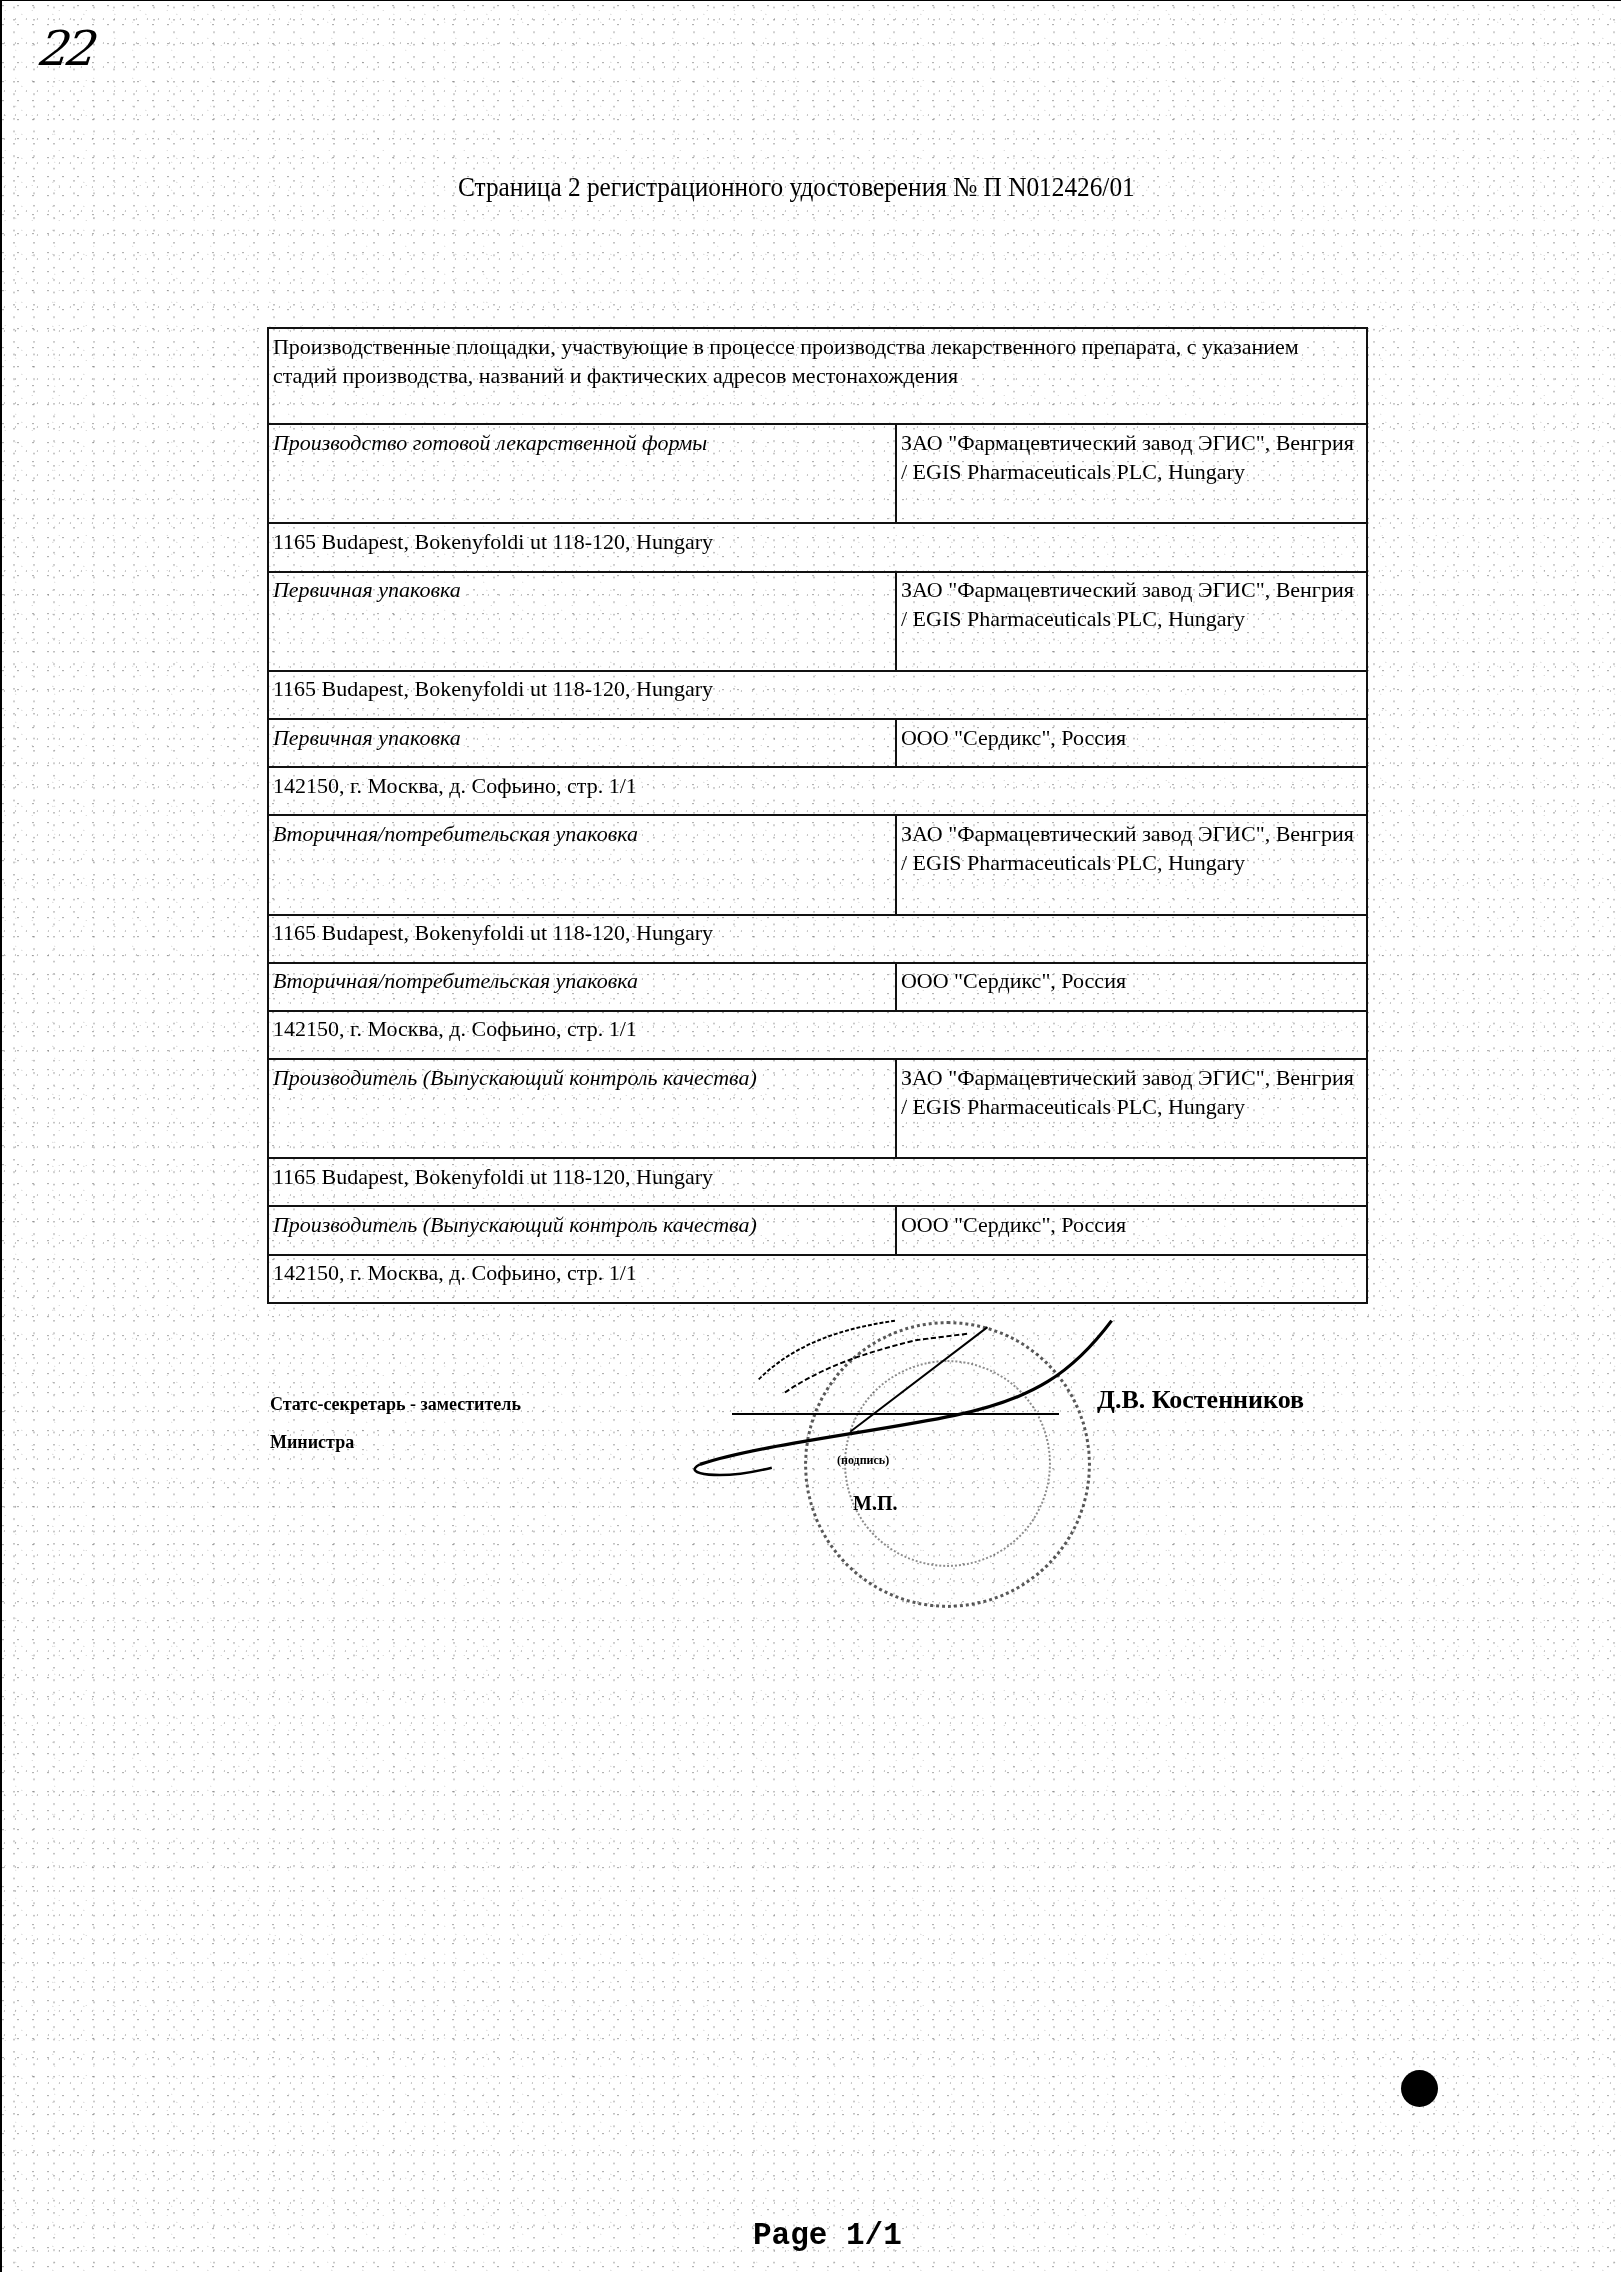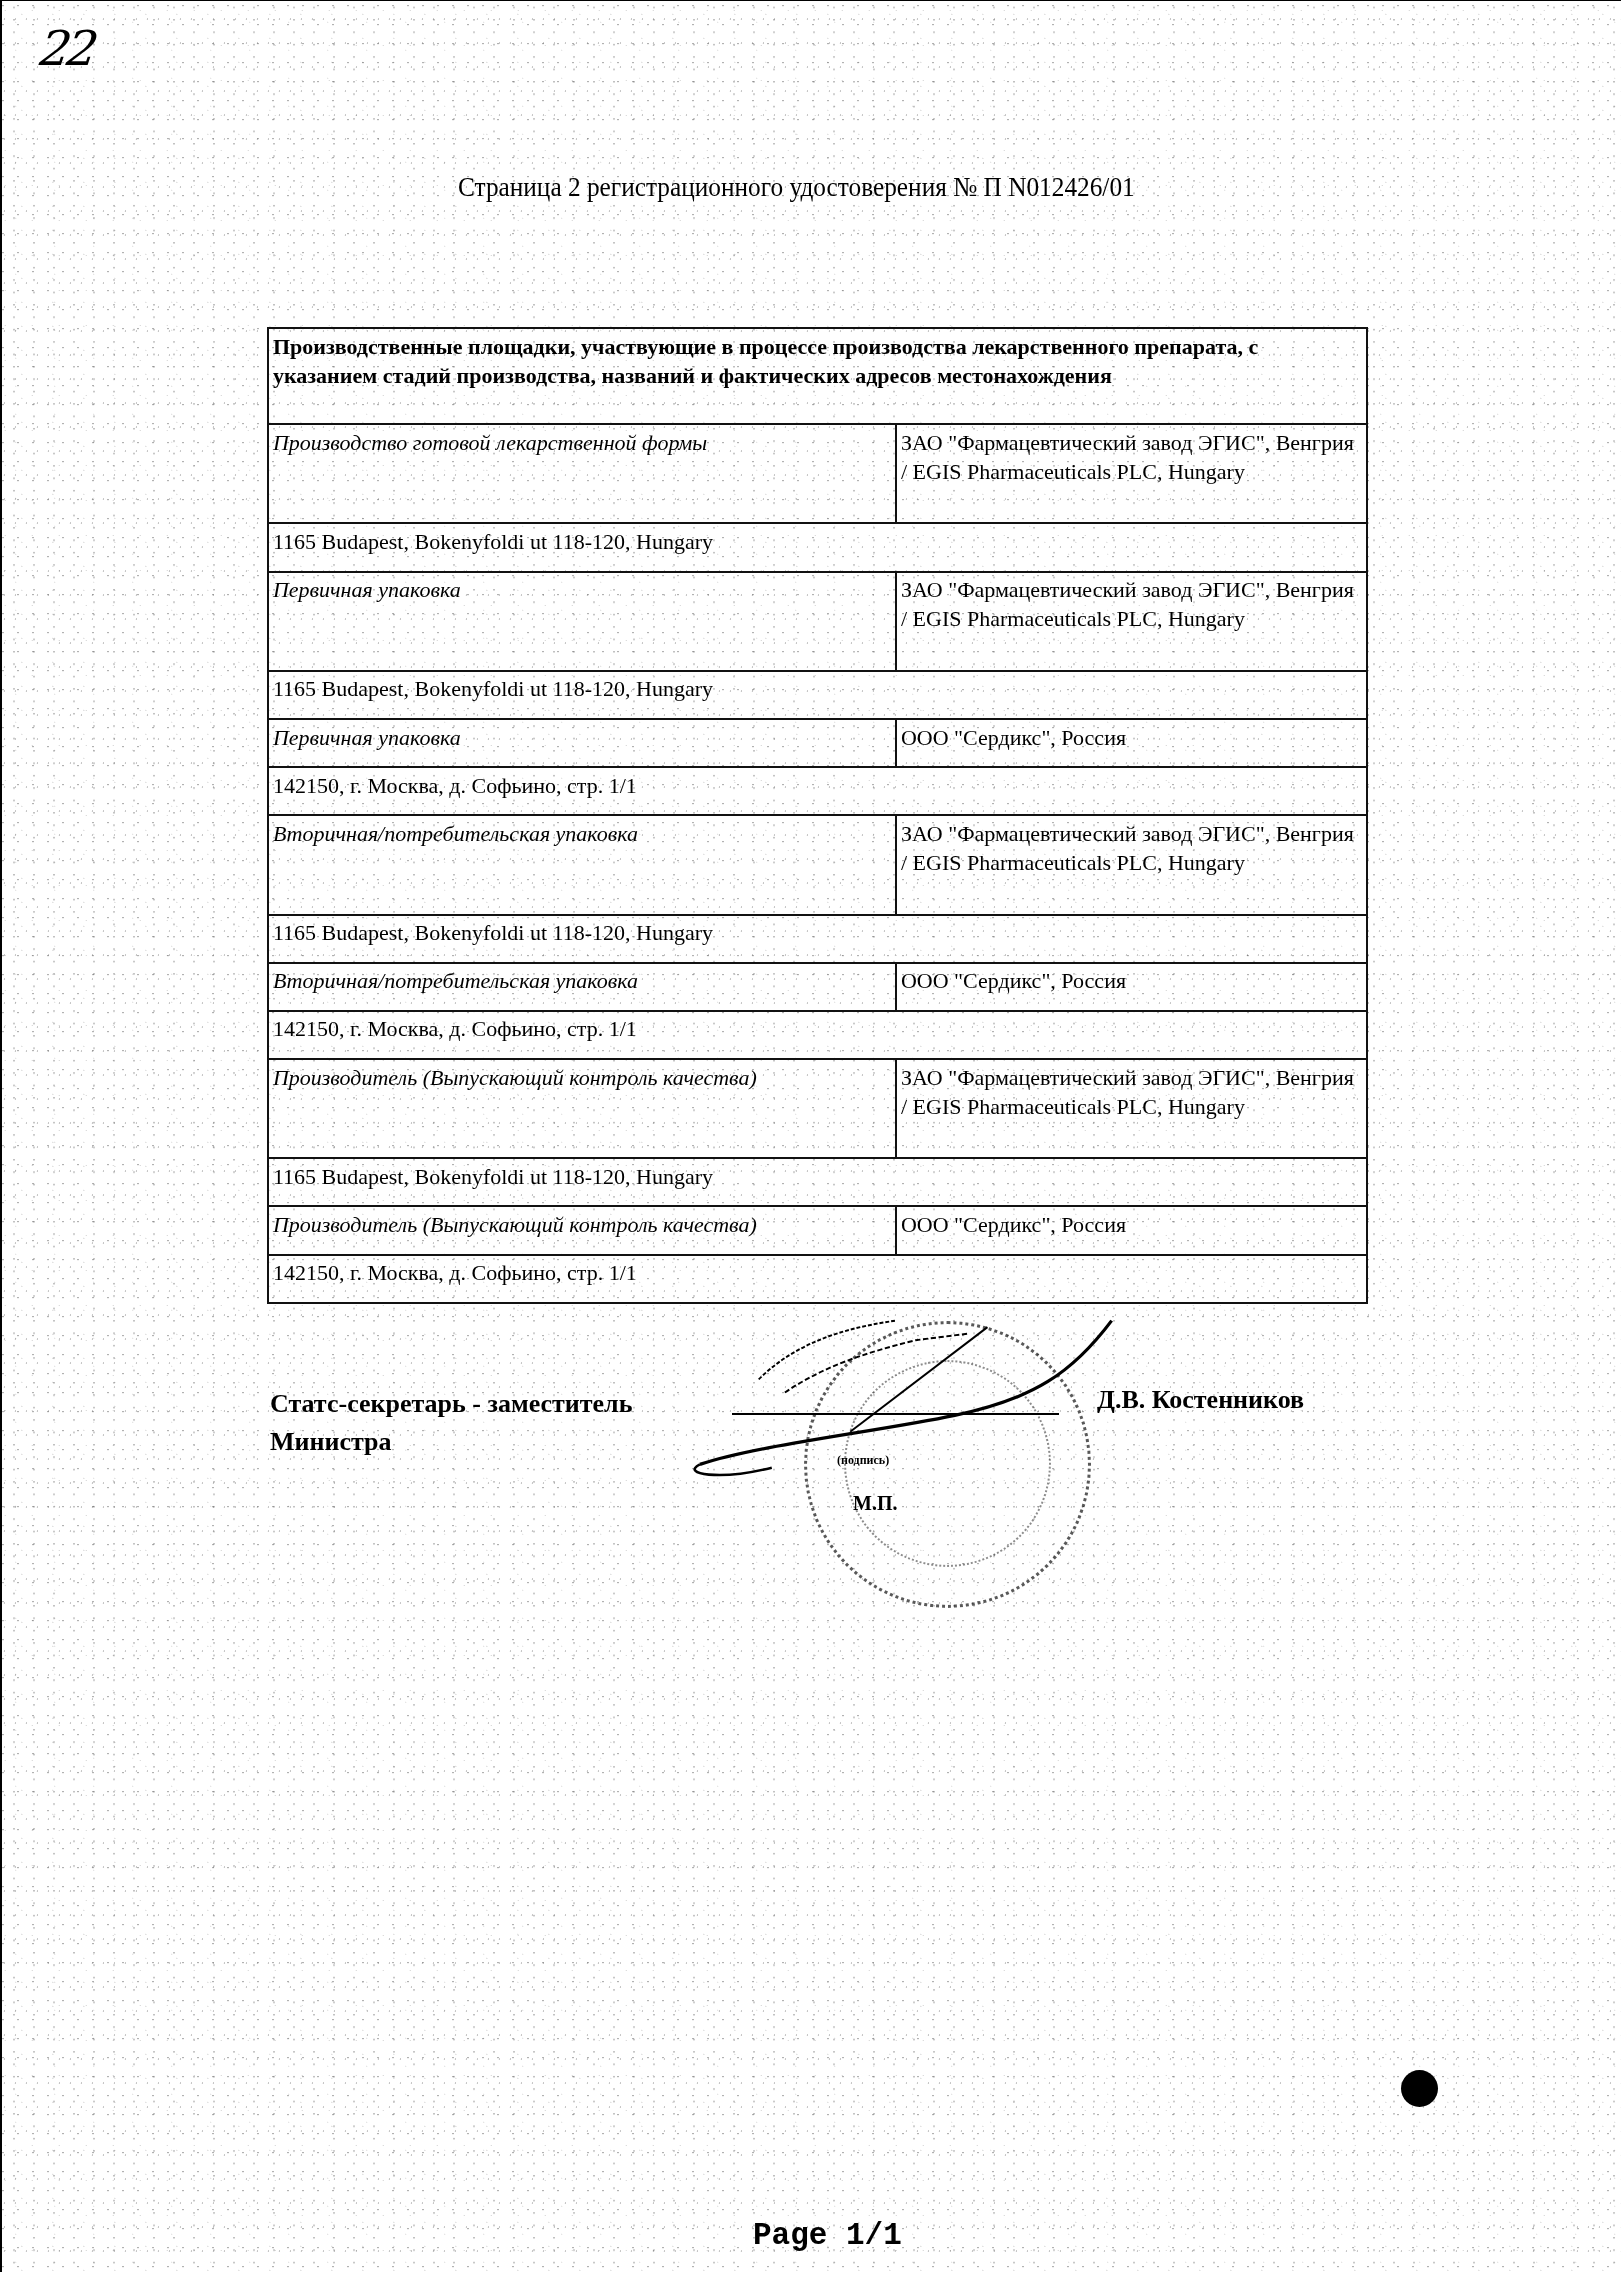"Производственные площадки, участвующие в" .reg-table .hdr td { font-weight: bold -> normal }
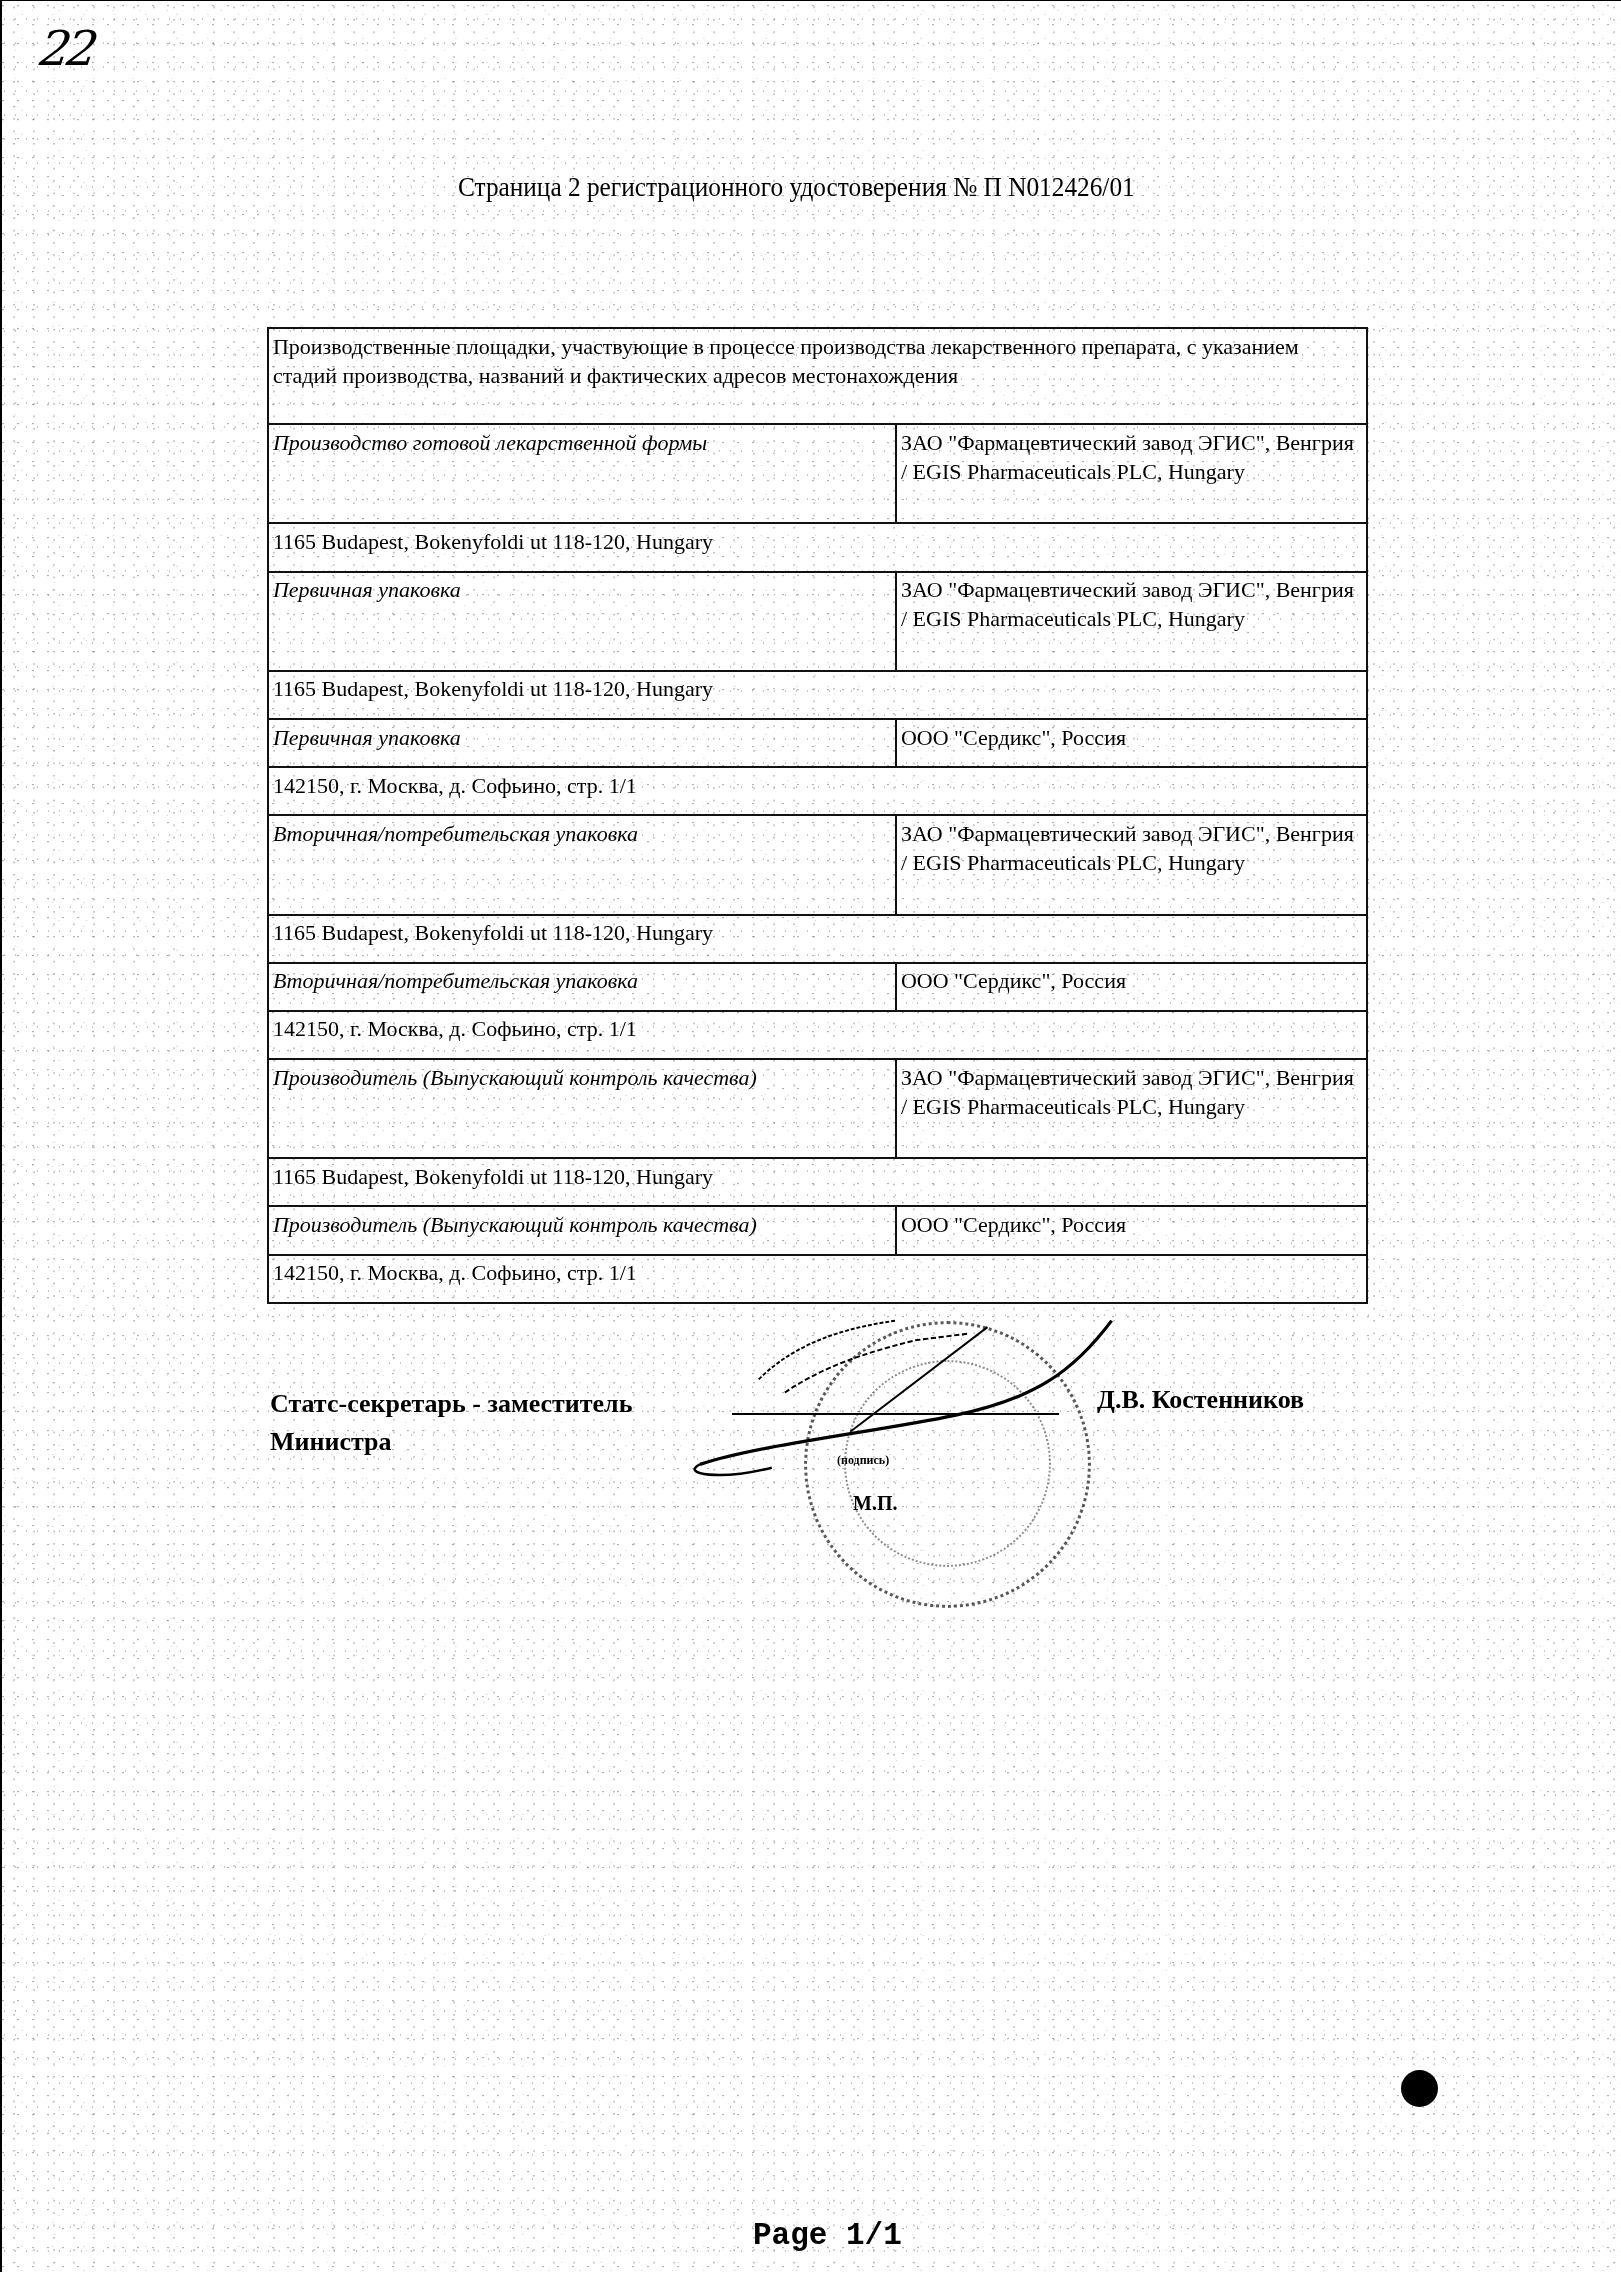"Статс-секретарь - заместитель" .signature-block { font-size: 26px -> 18px }
